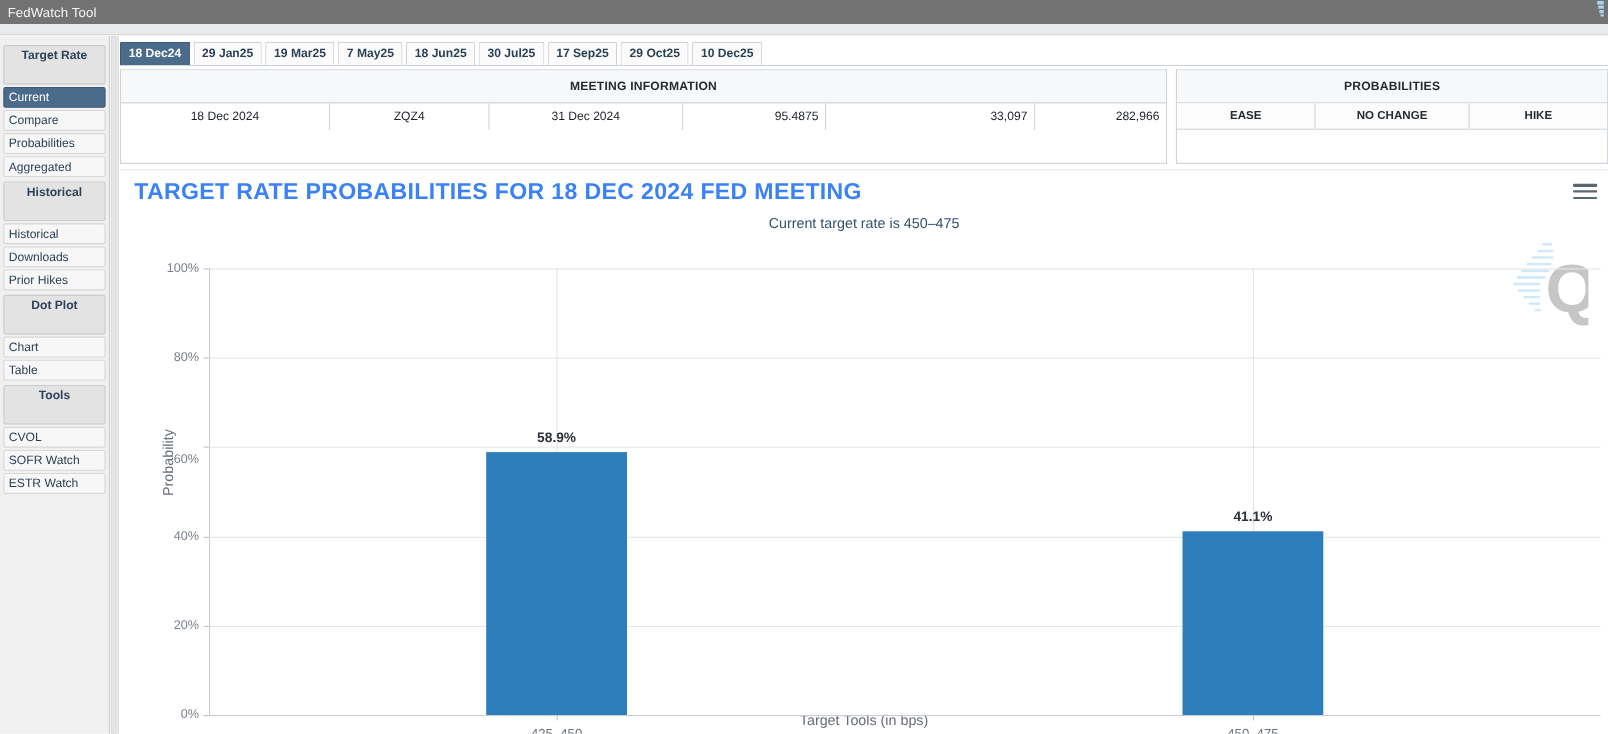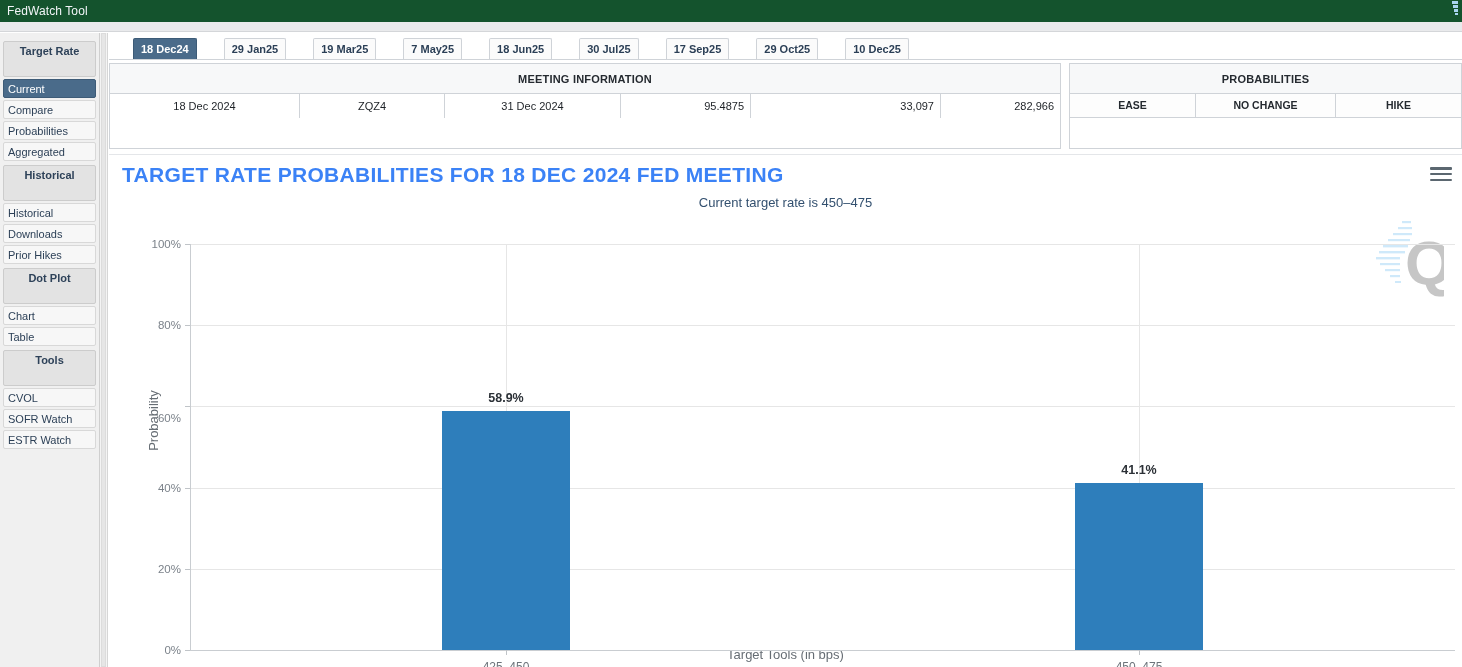"FedWatch Tool" #app-header { background: #14532d -> #737373 }
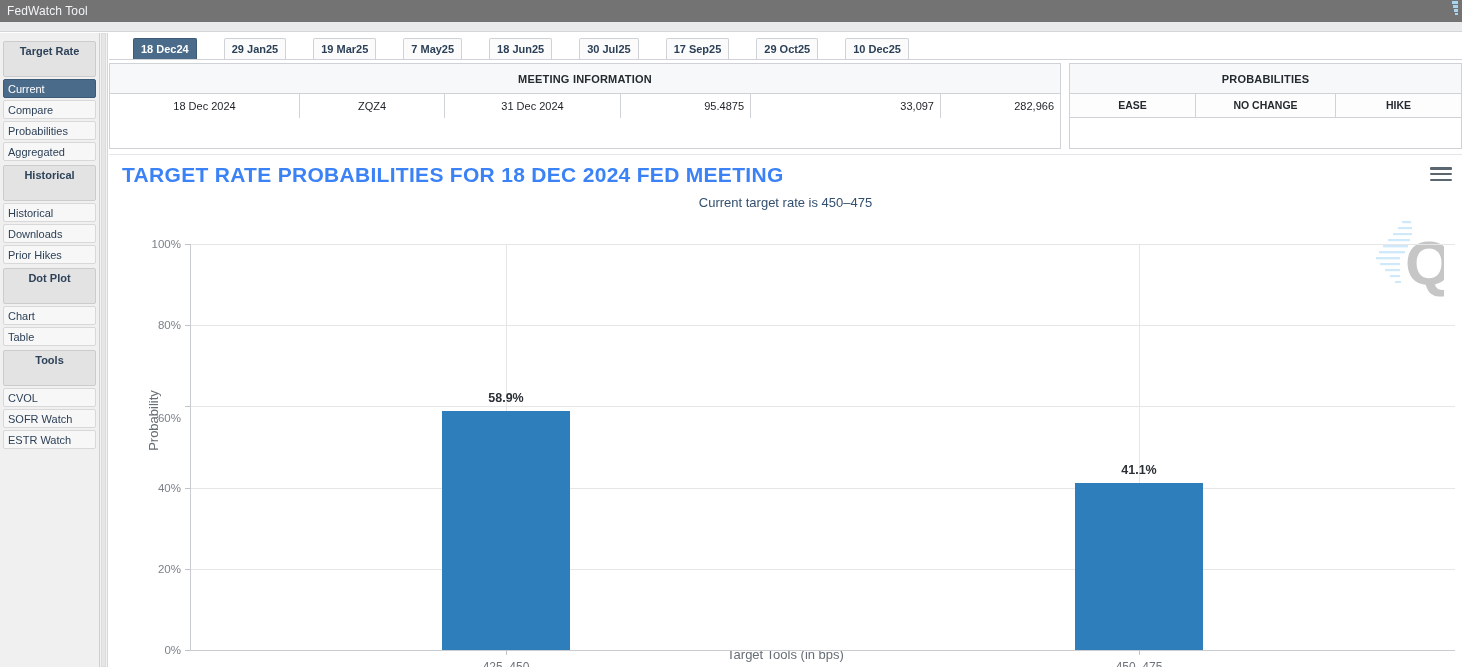"18 Dec24" .tab { margin-left: 24px -> none }
